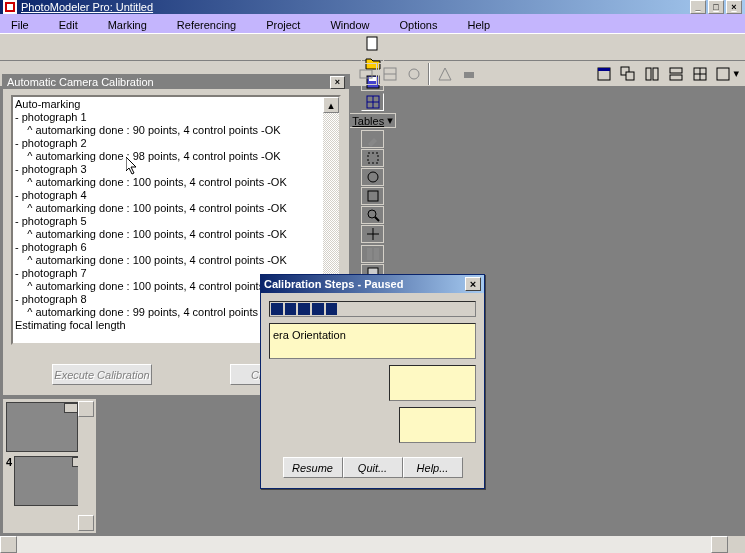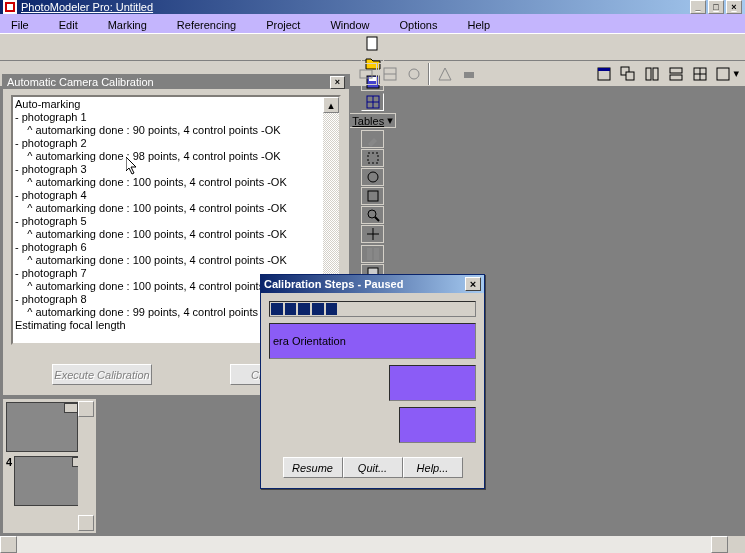"era Orientation" .field { align-items: center -> flex-end; background: #8b5cf6 -> #fef9c3 }
